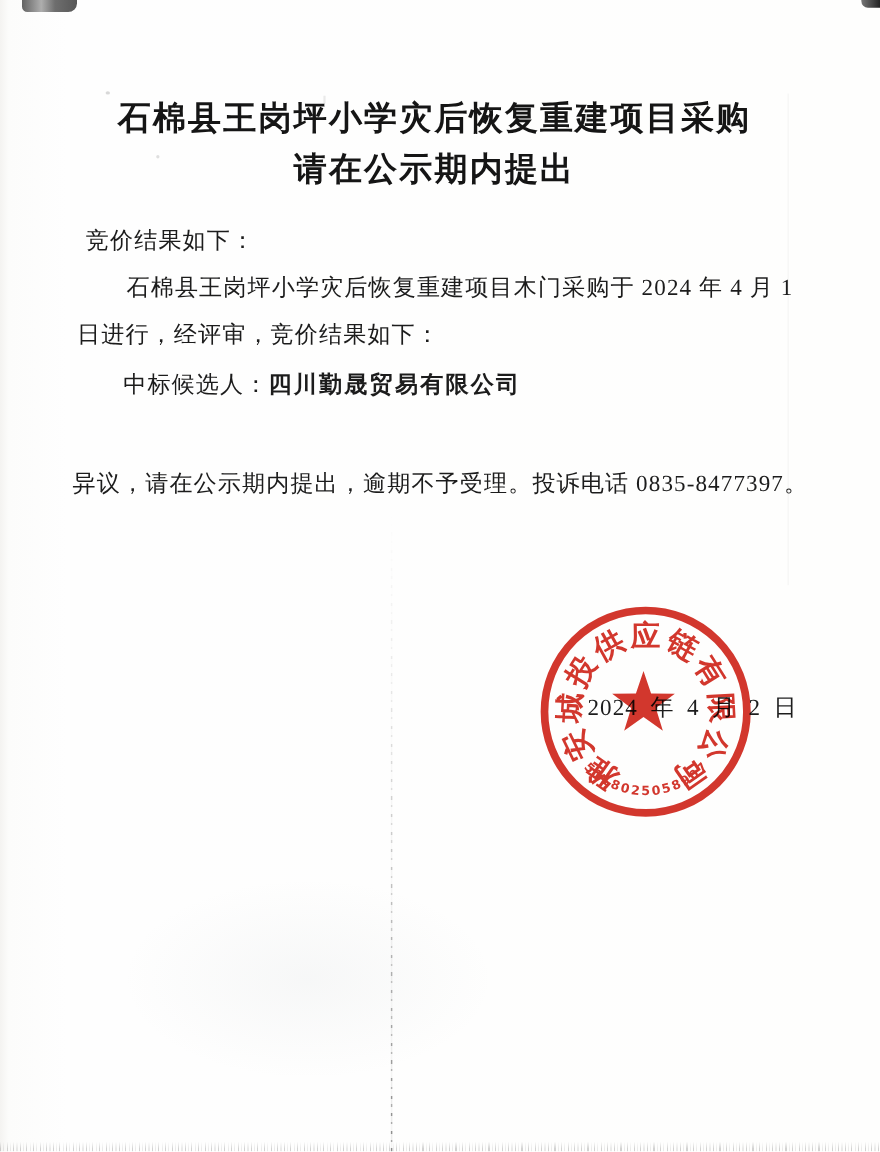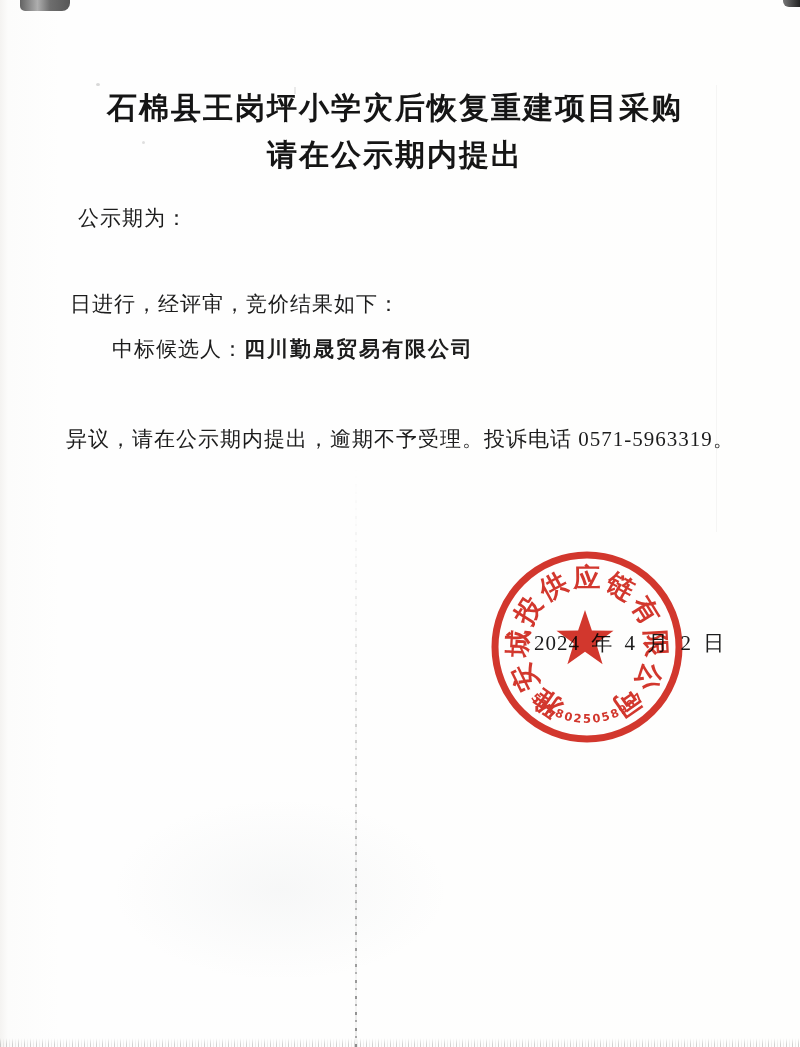"公示期为：" div.line { text: 公示期为 -> 竞价结果如下 }
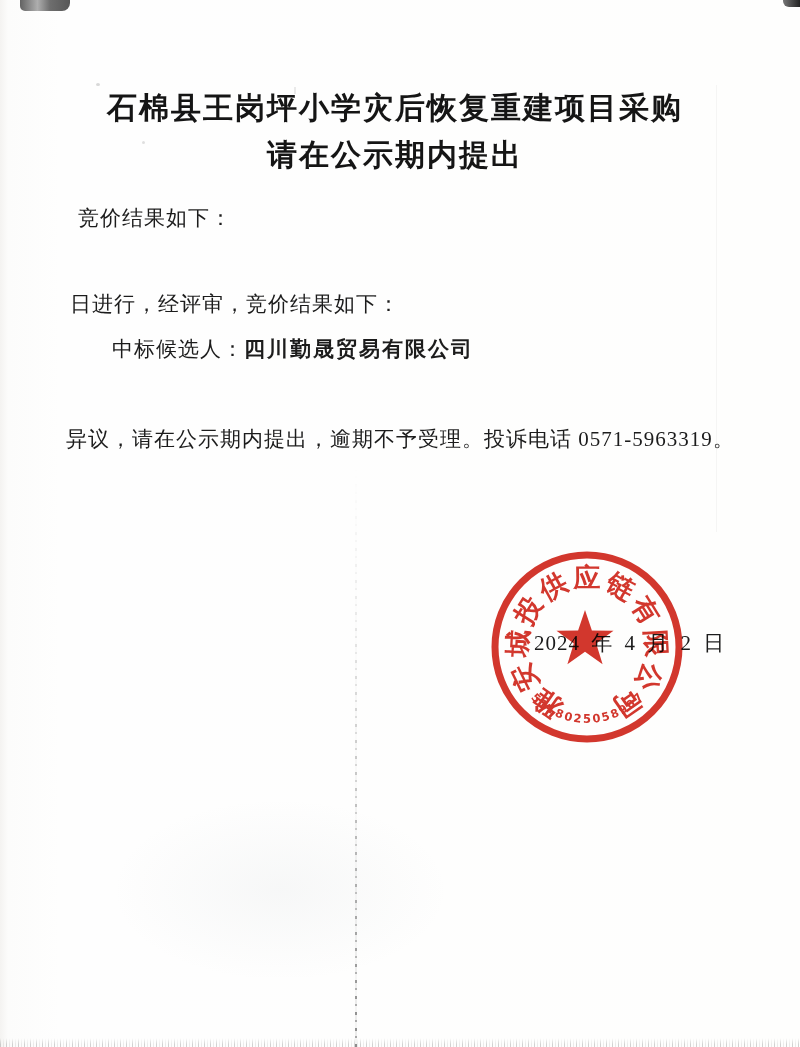"石棉县王岗坪小学灾后恢复重建项目木门采购于 2024 年 4 月" div.line { html: none -> <div>石棉县王岗坪小学灾后恢复重建项目木门采购于 2024 年 4 月 1</div> }
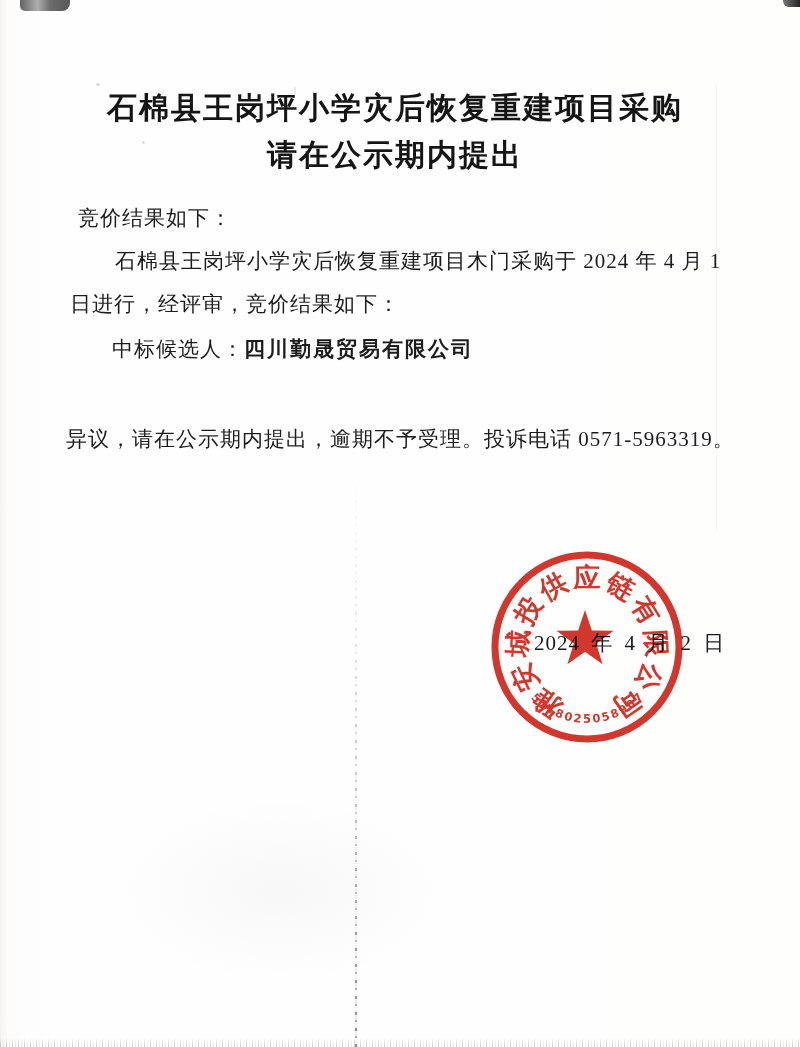"异议，请在公示期内提出，逾期不予受理。投诉电话 0571-5963319。" div.line { text: 0571-5963319 -> 0835-8477397 }
